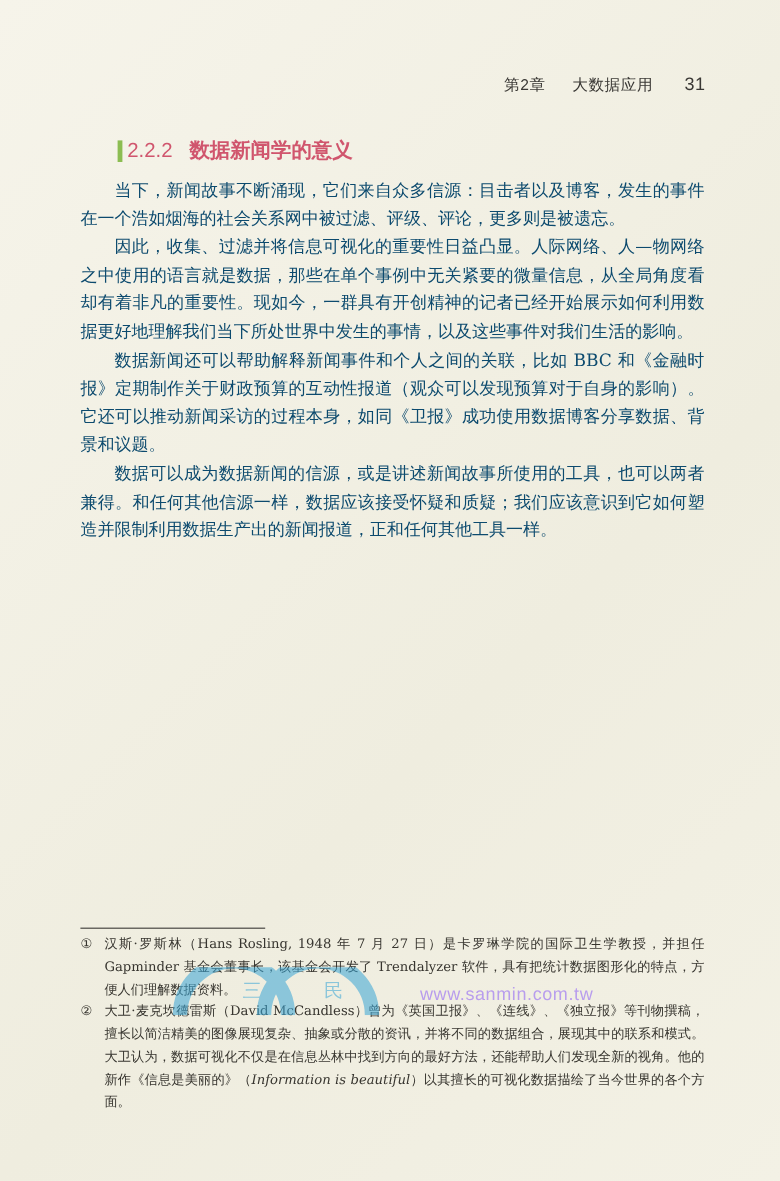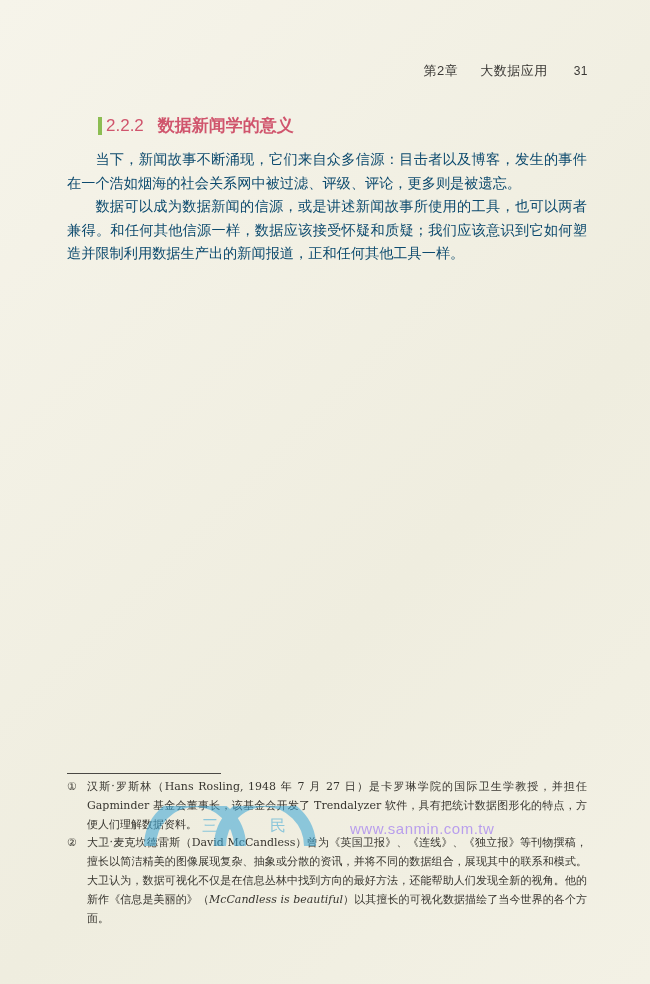"31" .running-head .page-num { font-size: 12px -> 15px }
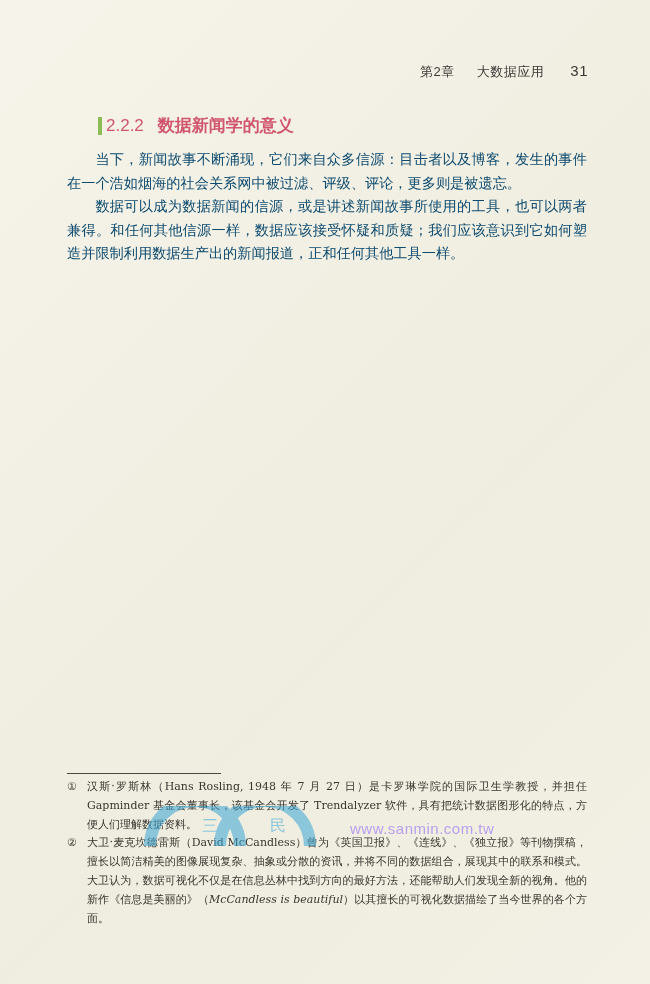"因此，收集、过滤并将信息可视化的重要性日益凸显。人际网络、人—物网络之中使用的语" p { html: none -> <p>因此，收集、过滤并将信息可视化的重要性日益凸显。人际网络、人—物网络之中使用的语言就是数据，那些在单个事例中无关紧要的微量信息，从全局角度看却有着非凡的重要性。现如今，一群具有开创精神的记者已经开始展示如何利用数据更好地理解我们当下所处世界中发生的事情，以及这些事件对我们生活的影响。</p> }
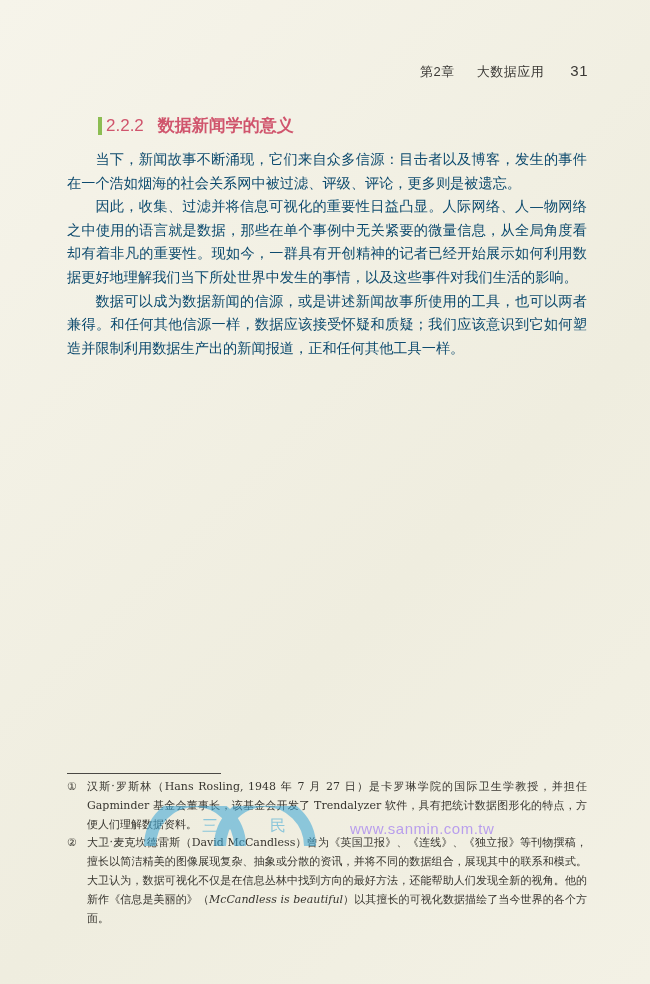"数据新闻还可以帮助解释新闻事件和个人之间的关联，比如 BBC" p { html: none -> <p>数据新闻还可以帮助解释新闻事件和个人之间的关联，比如 BBC 和《金融时报》定期制作关于财政预算的互动性报道（观众可以发现预算对于自身的影响）。它还可以推动新闻采访的过程本身，如同《卫报》成功使用数据博客分享数据、背景和议题。</p> }
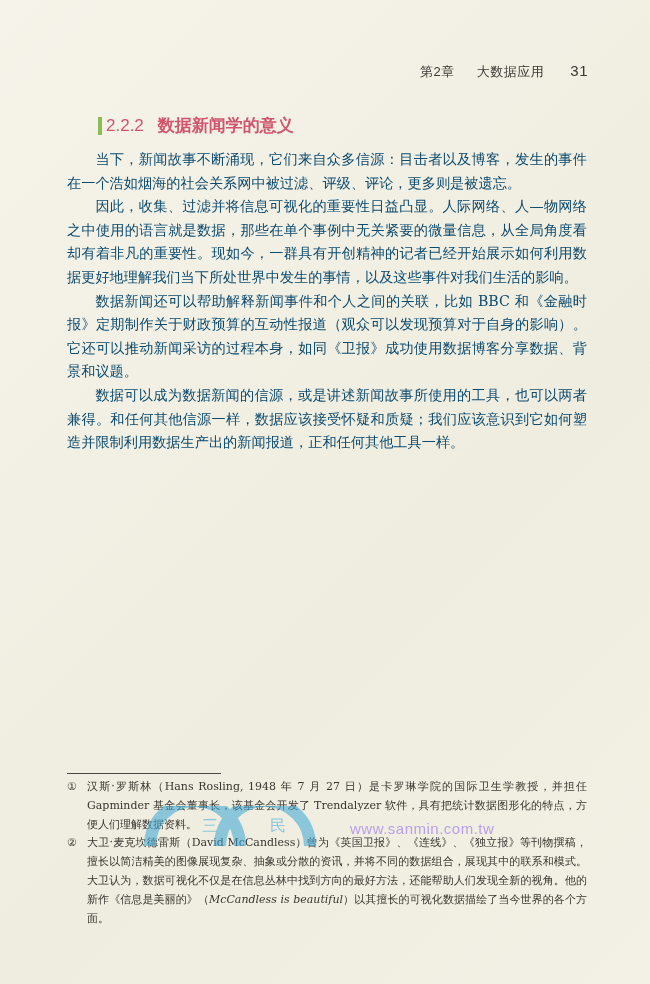"McCandless is beautiful" em { text: McCandless -> Information }
